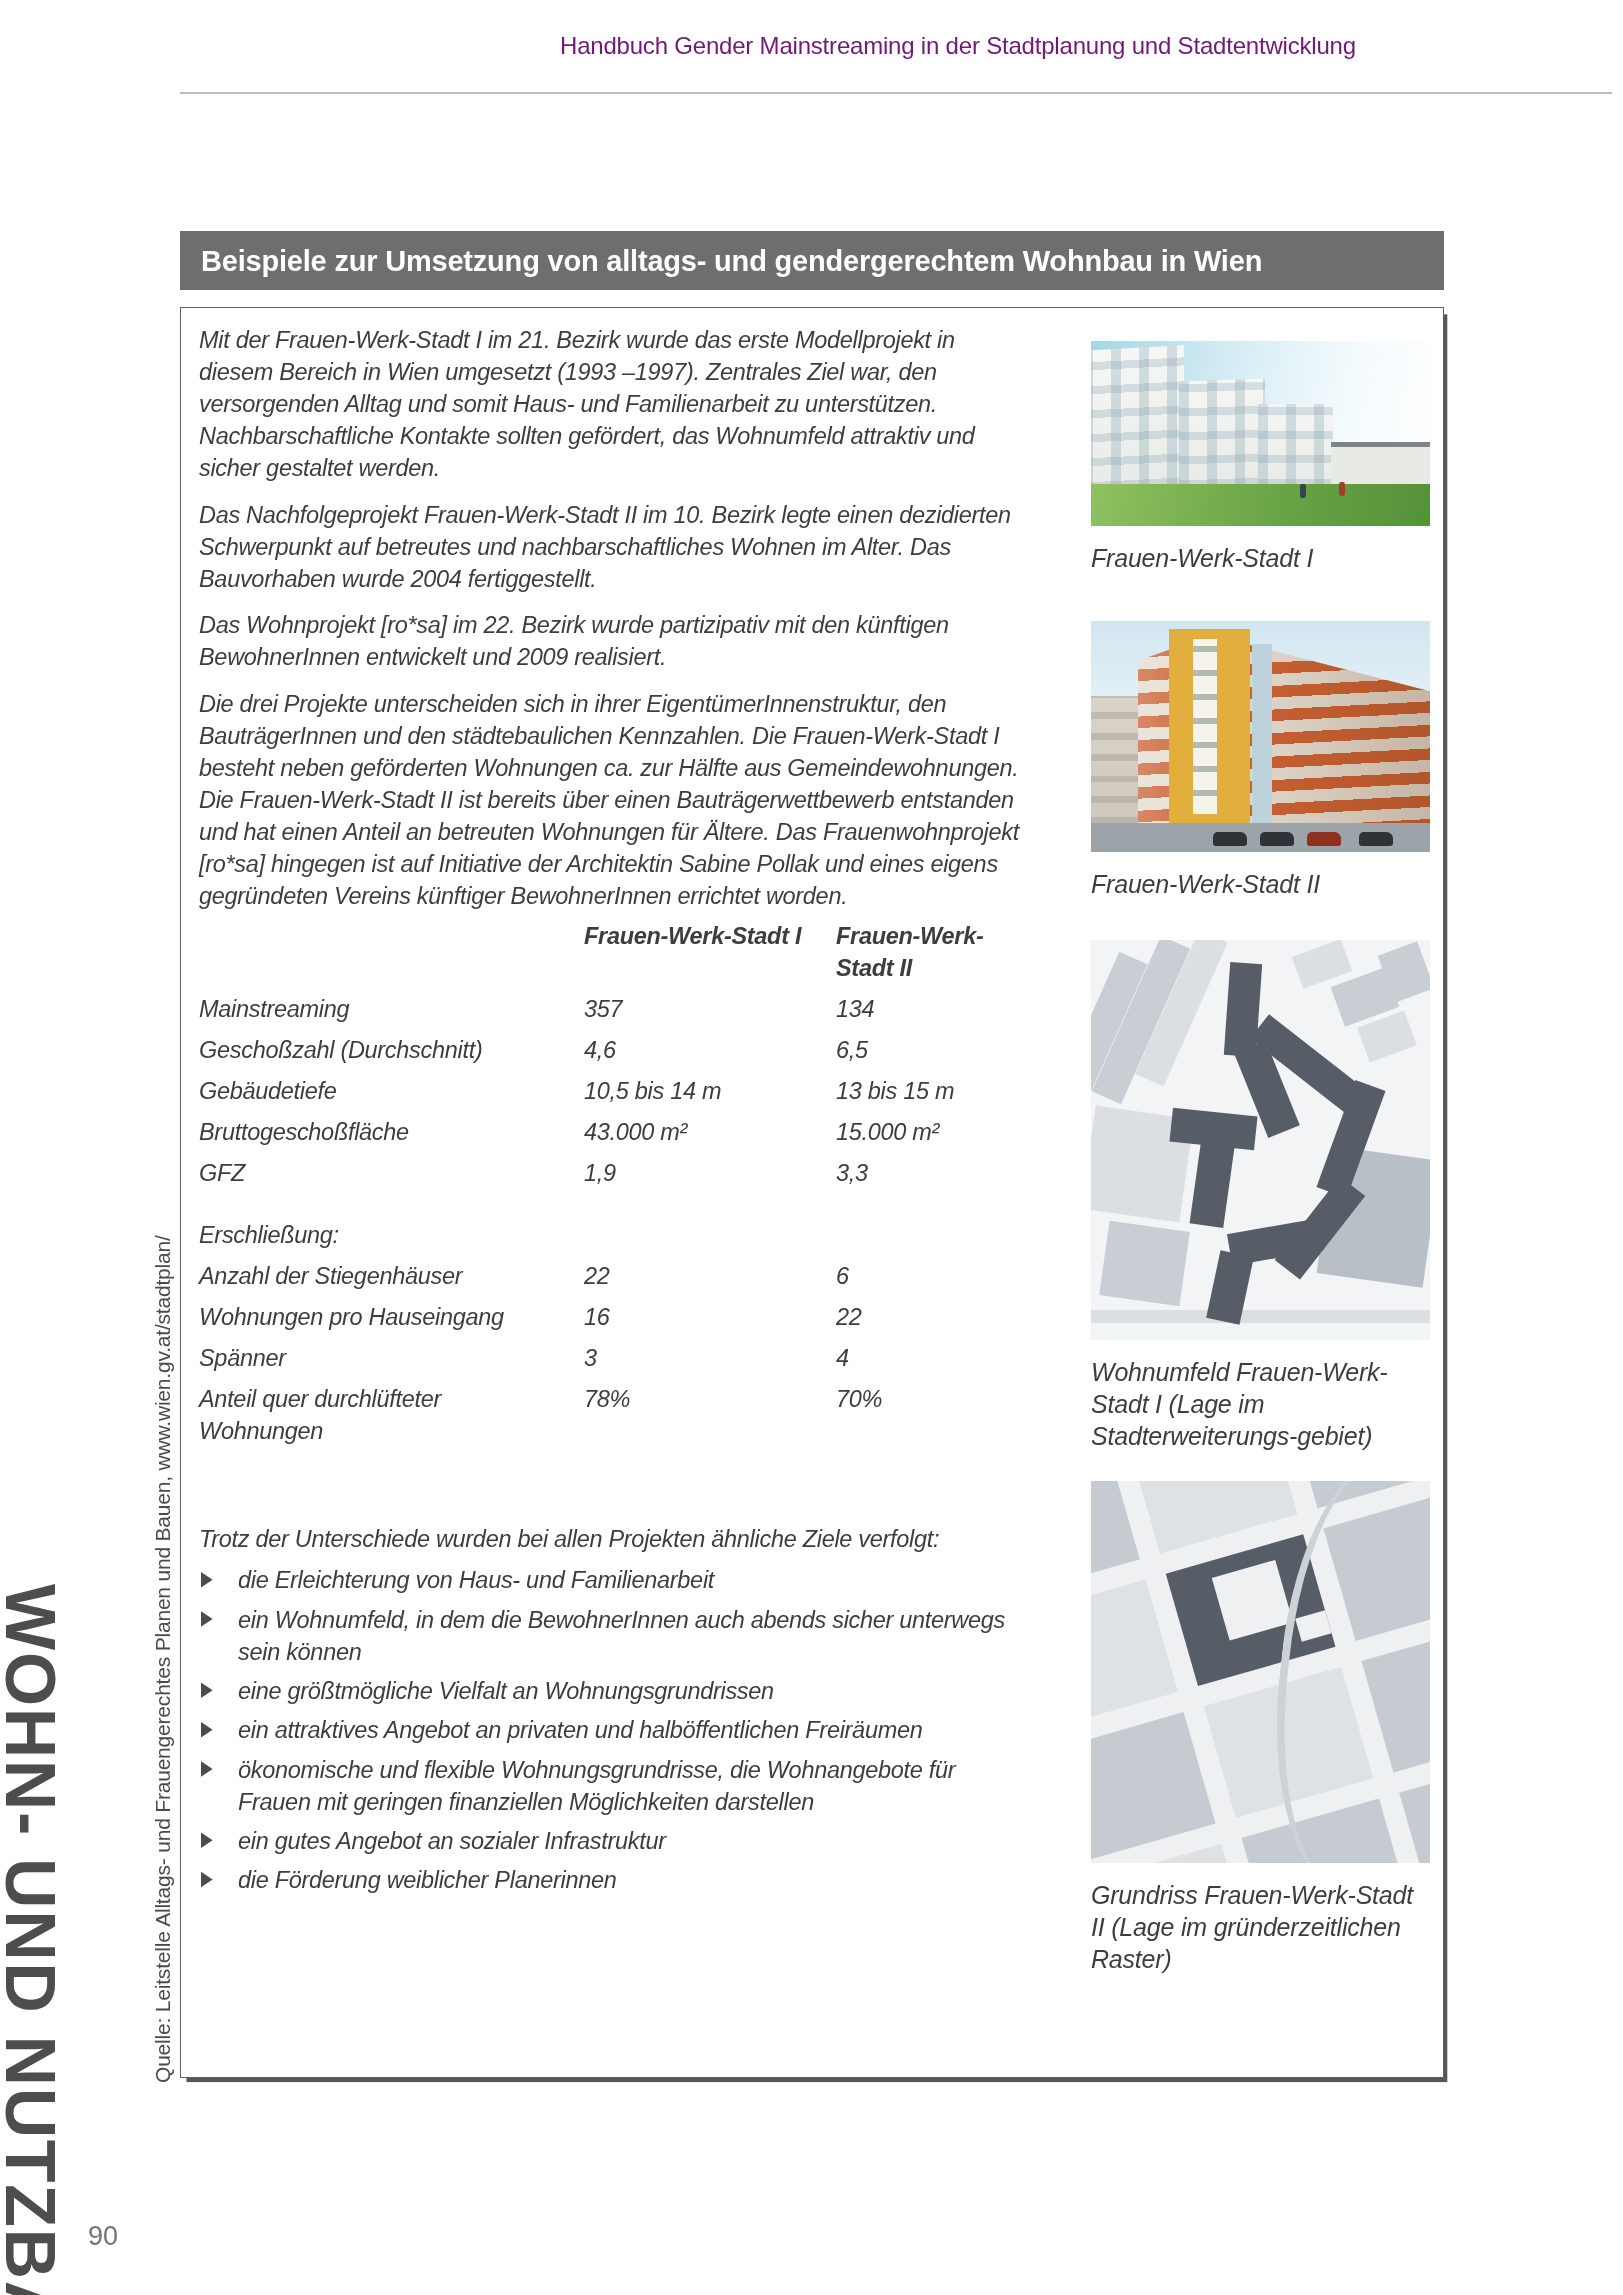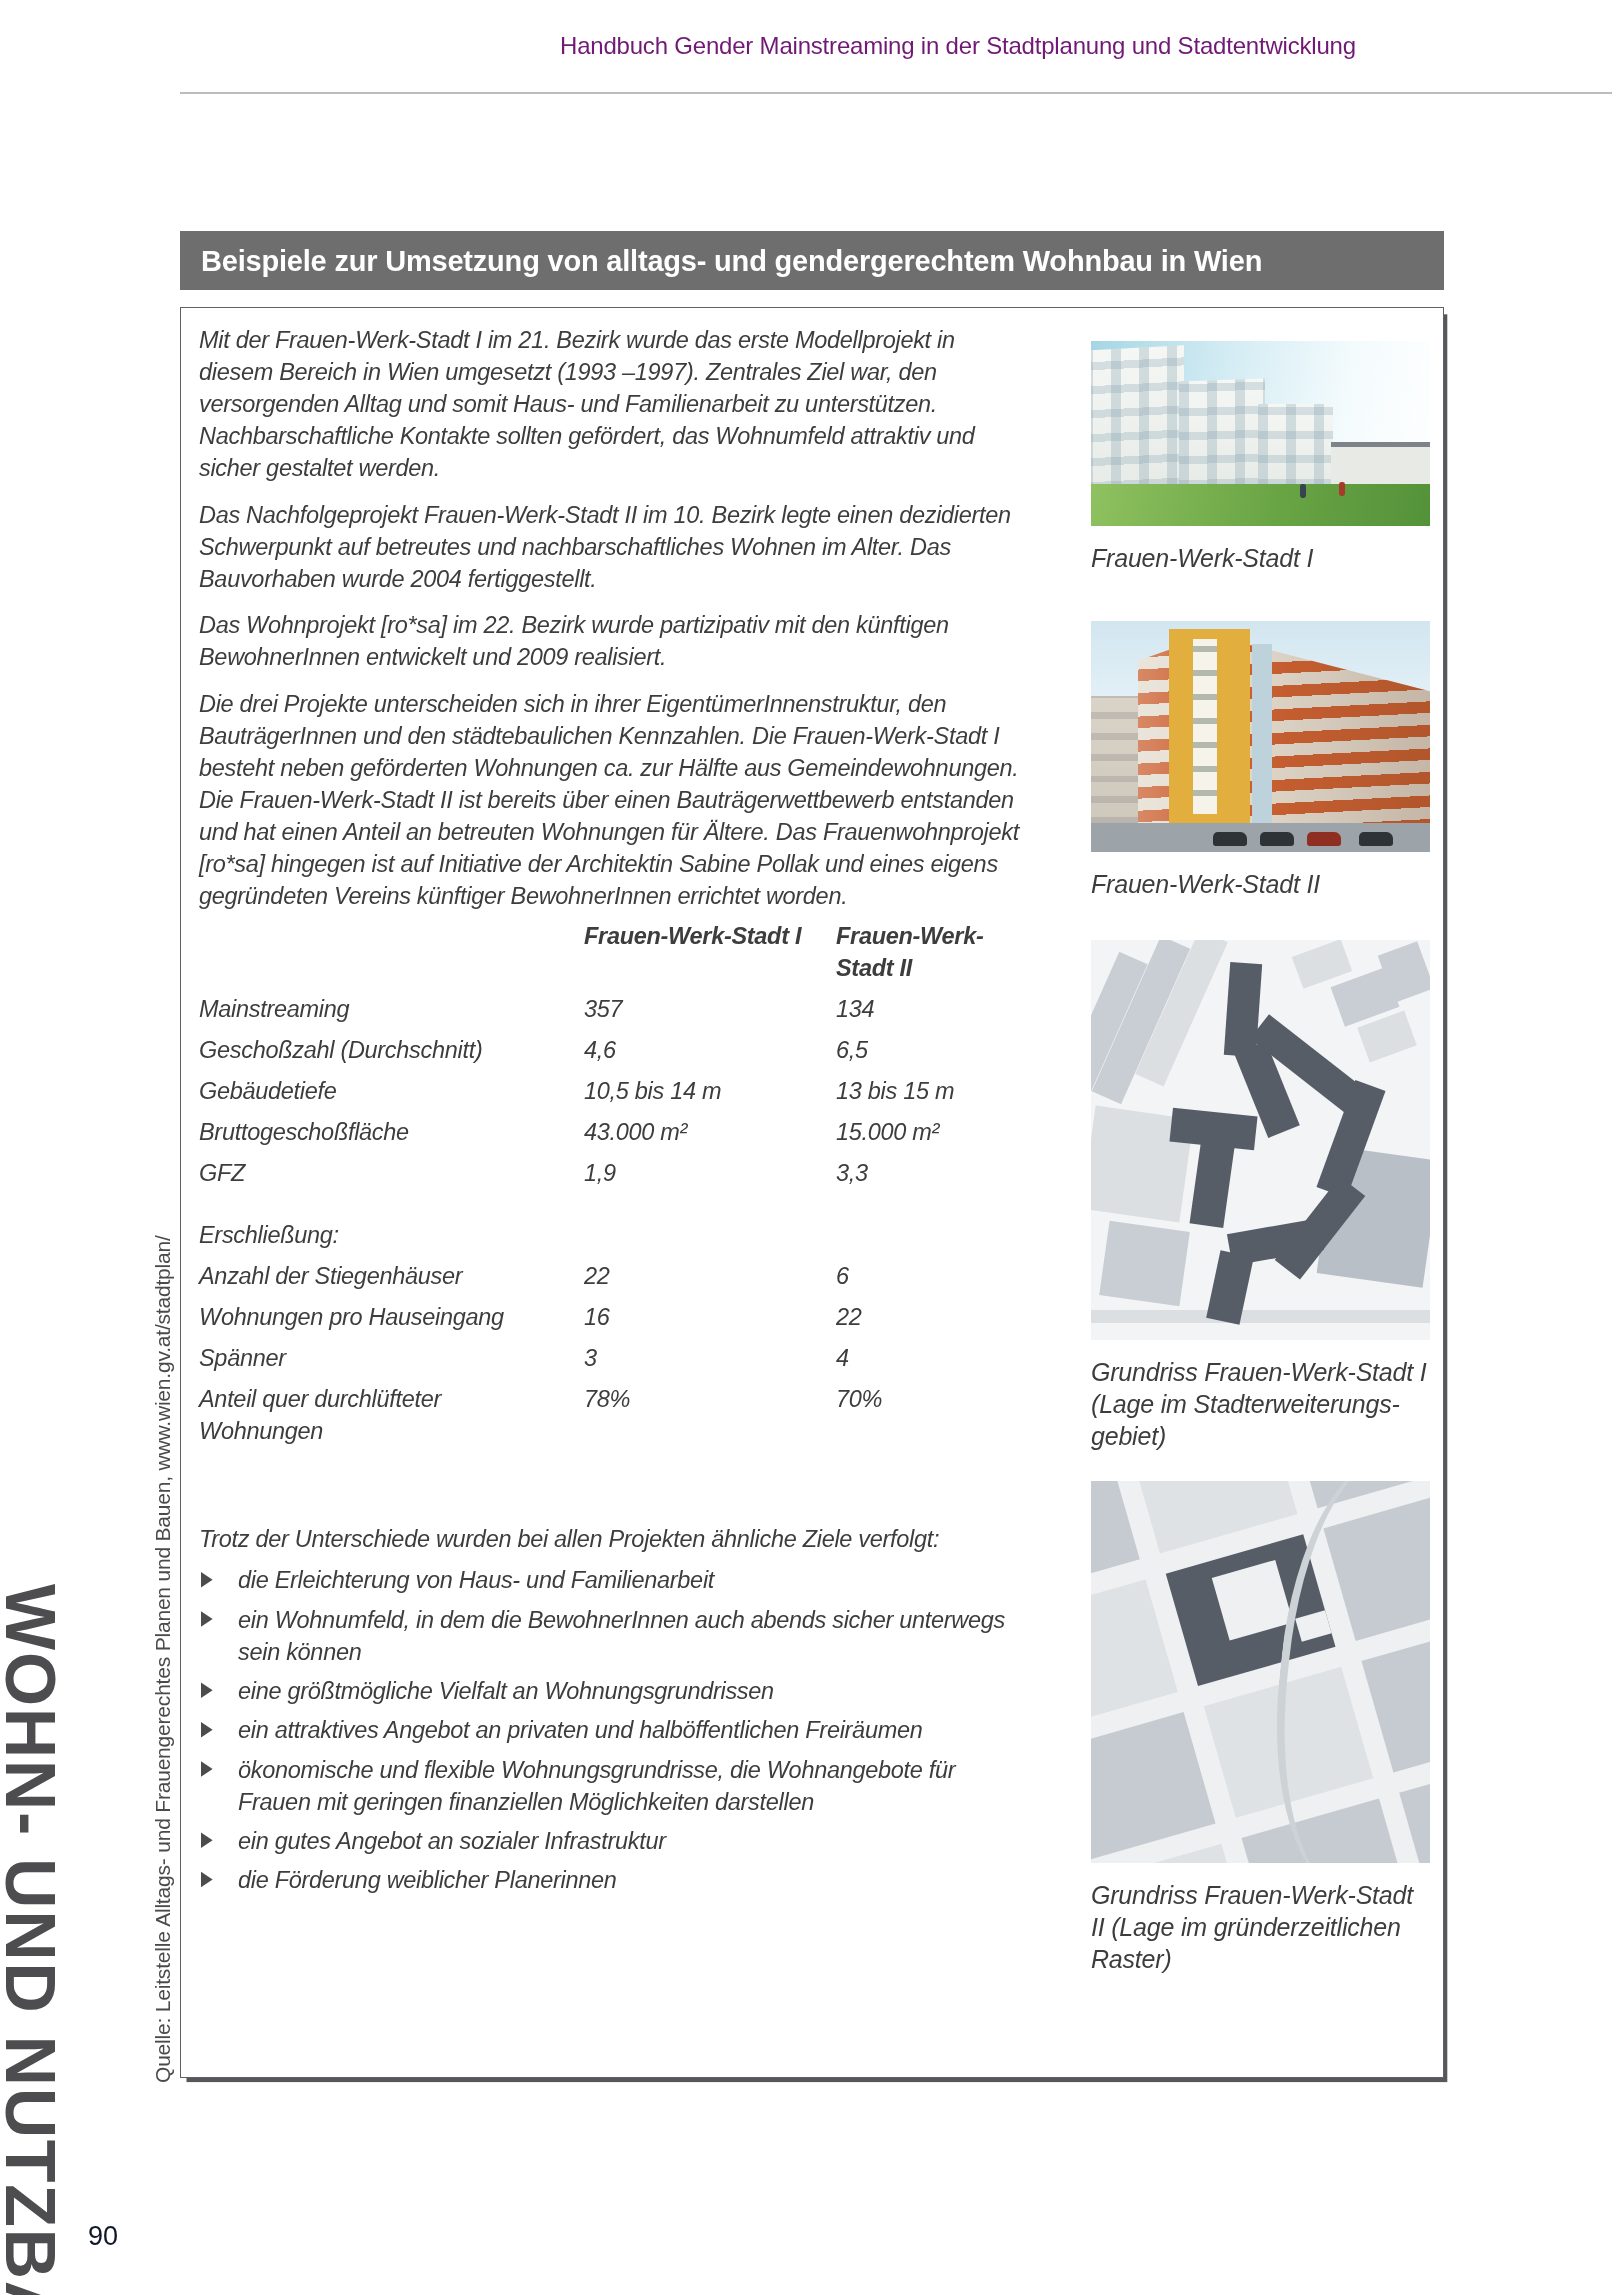"Grundriss Frauen-Werk-Stadt I (Lage im" div.cap { text: Grundriss -> Wohnumfeld }
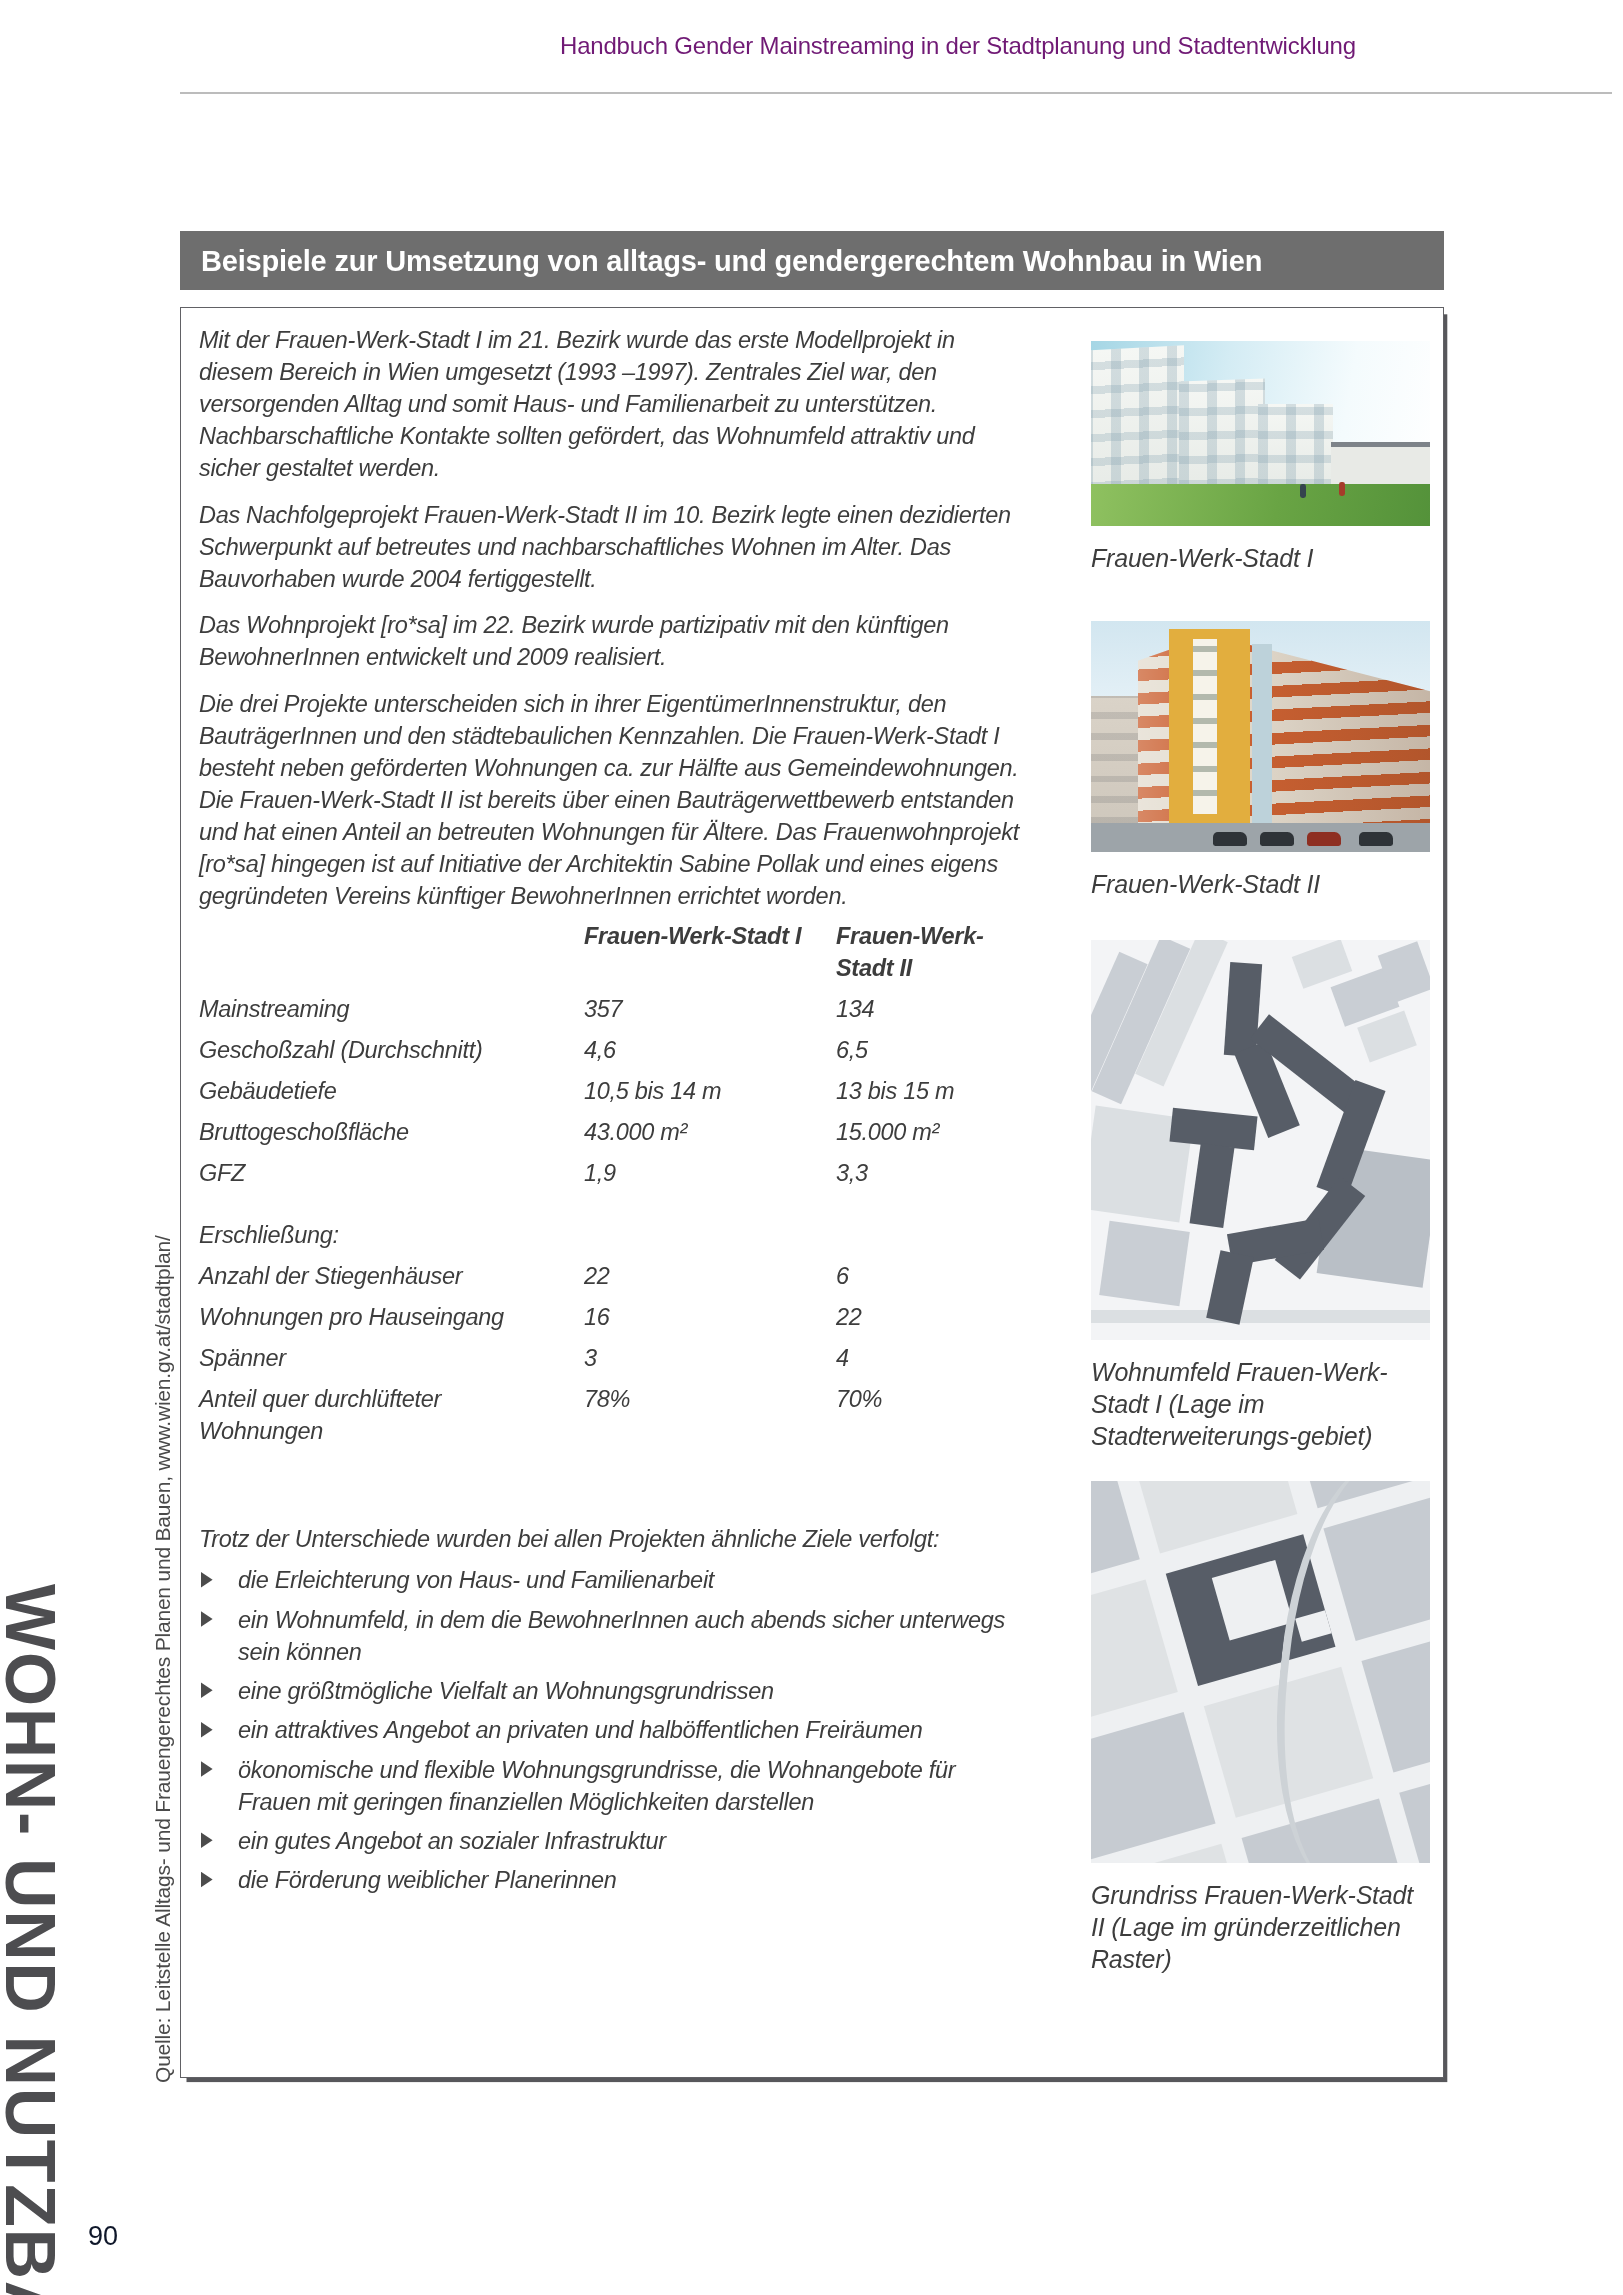"90" .page-num { color: #0f172a -> #737373 }
